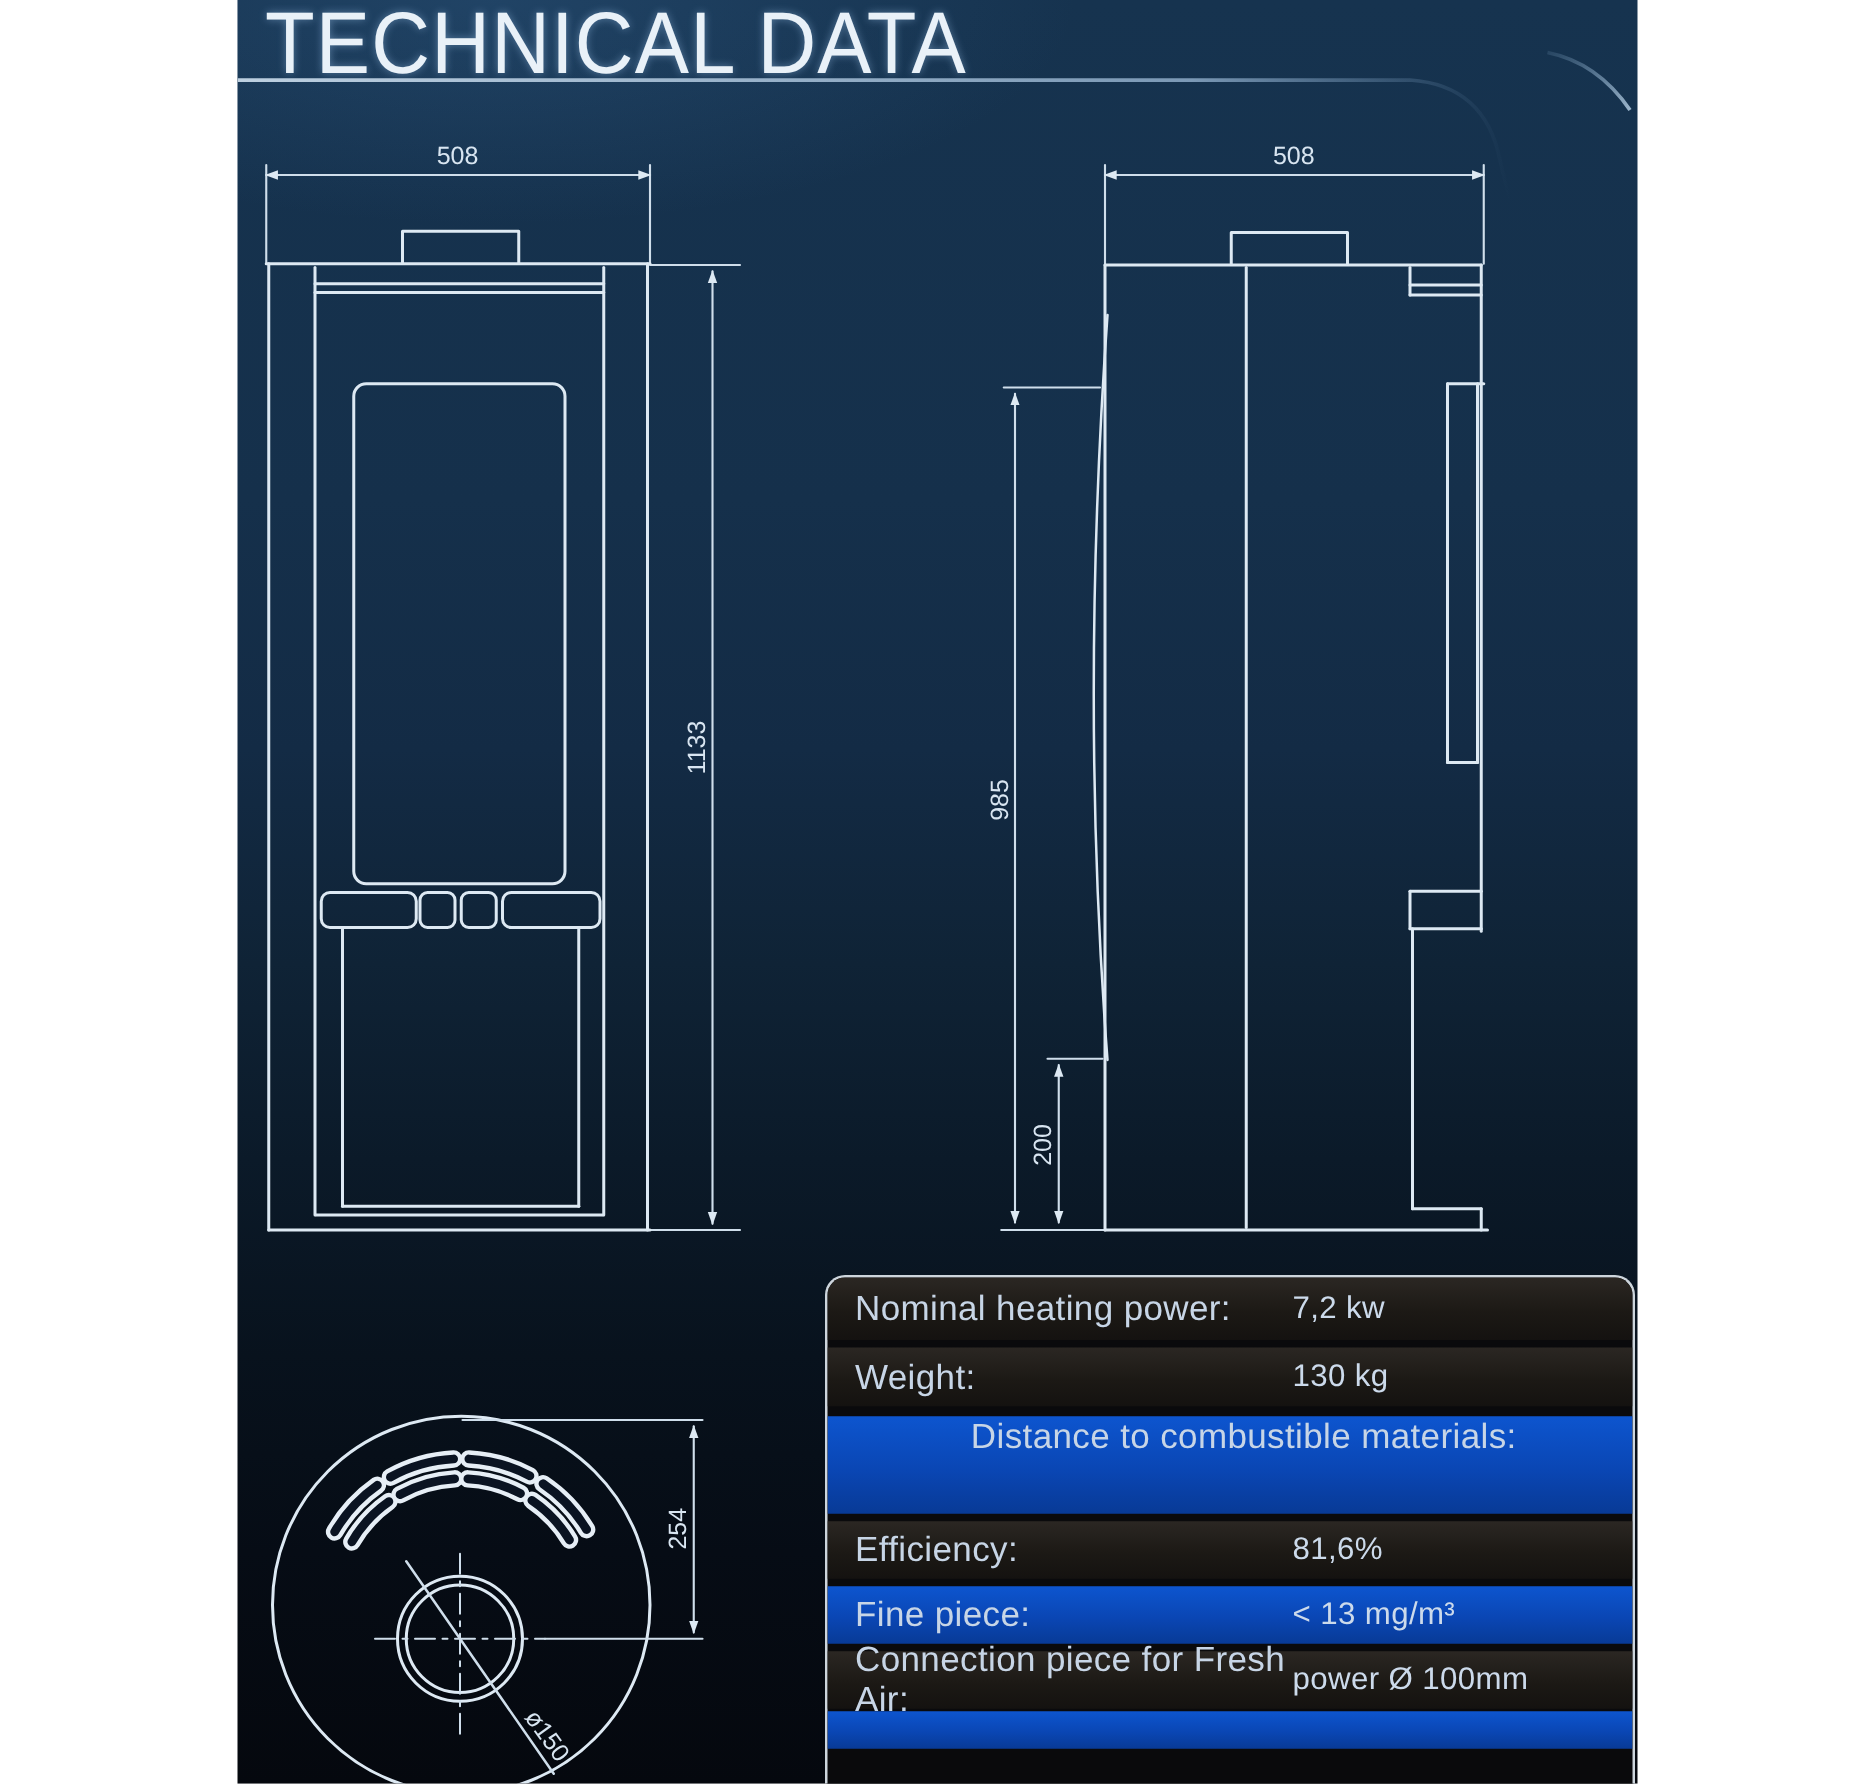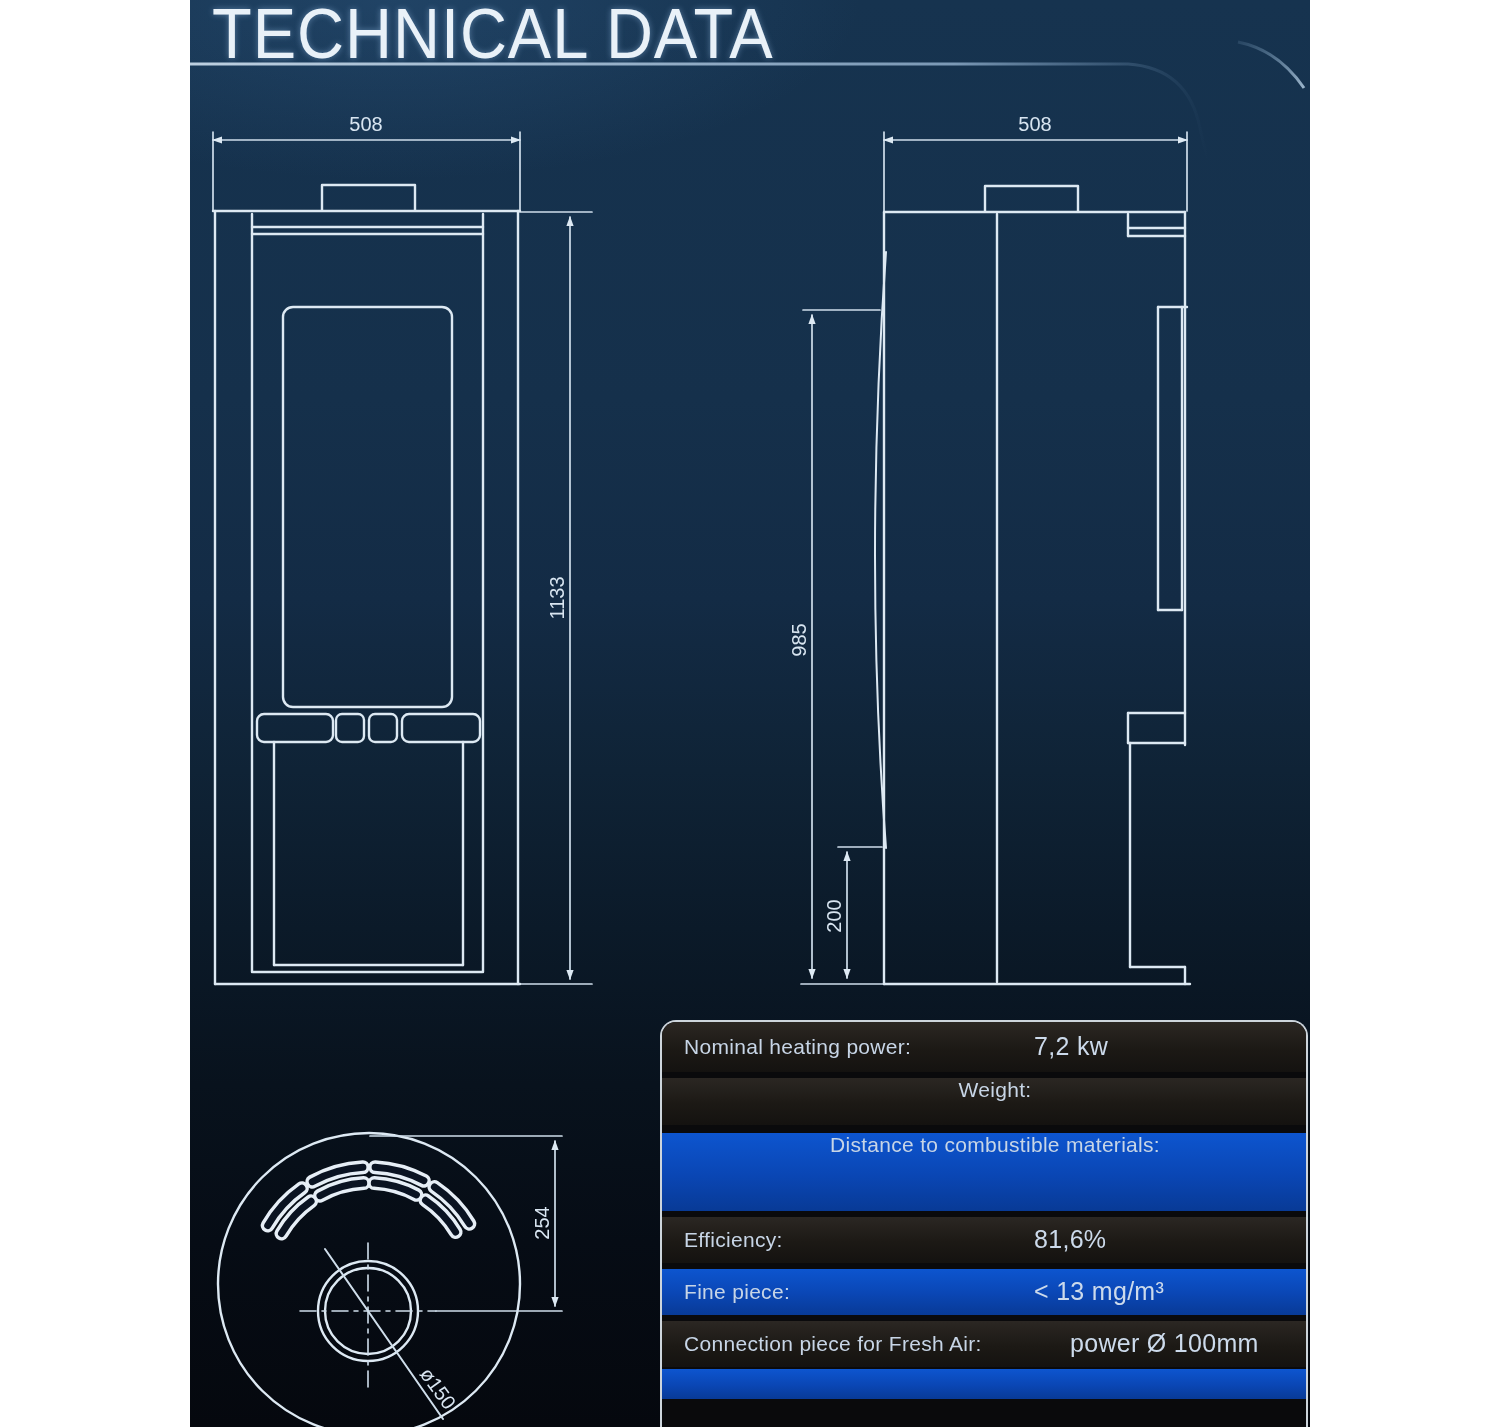"Nominal heating power:" .tlabel { font-size: 21px -> 28px }
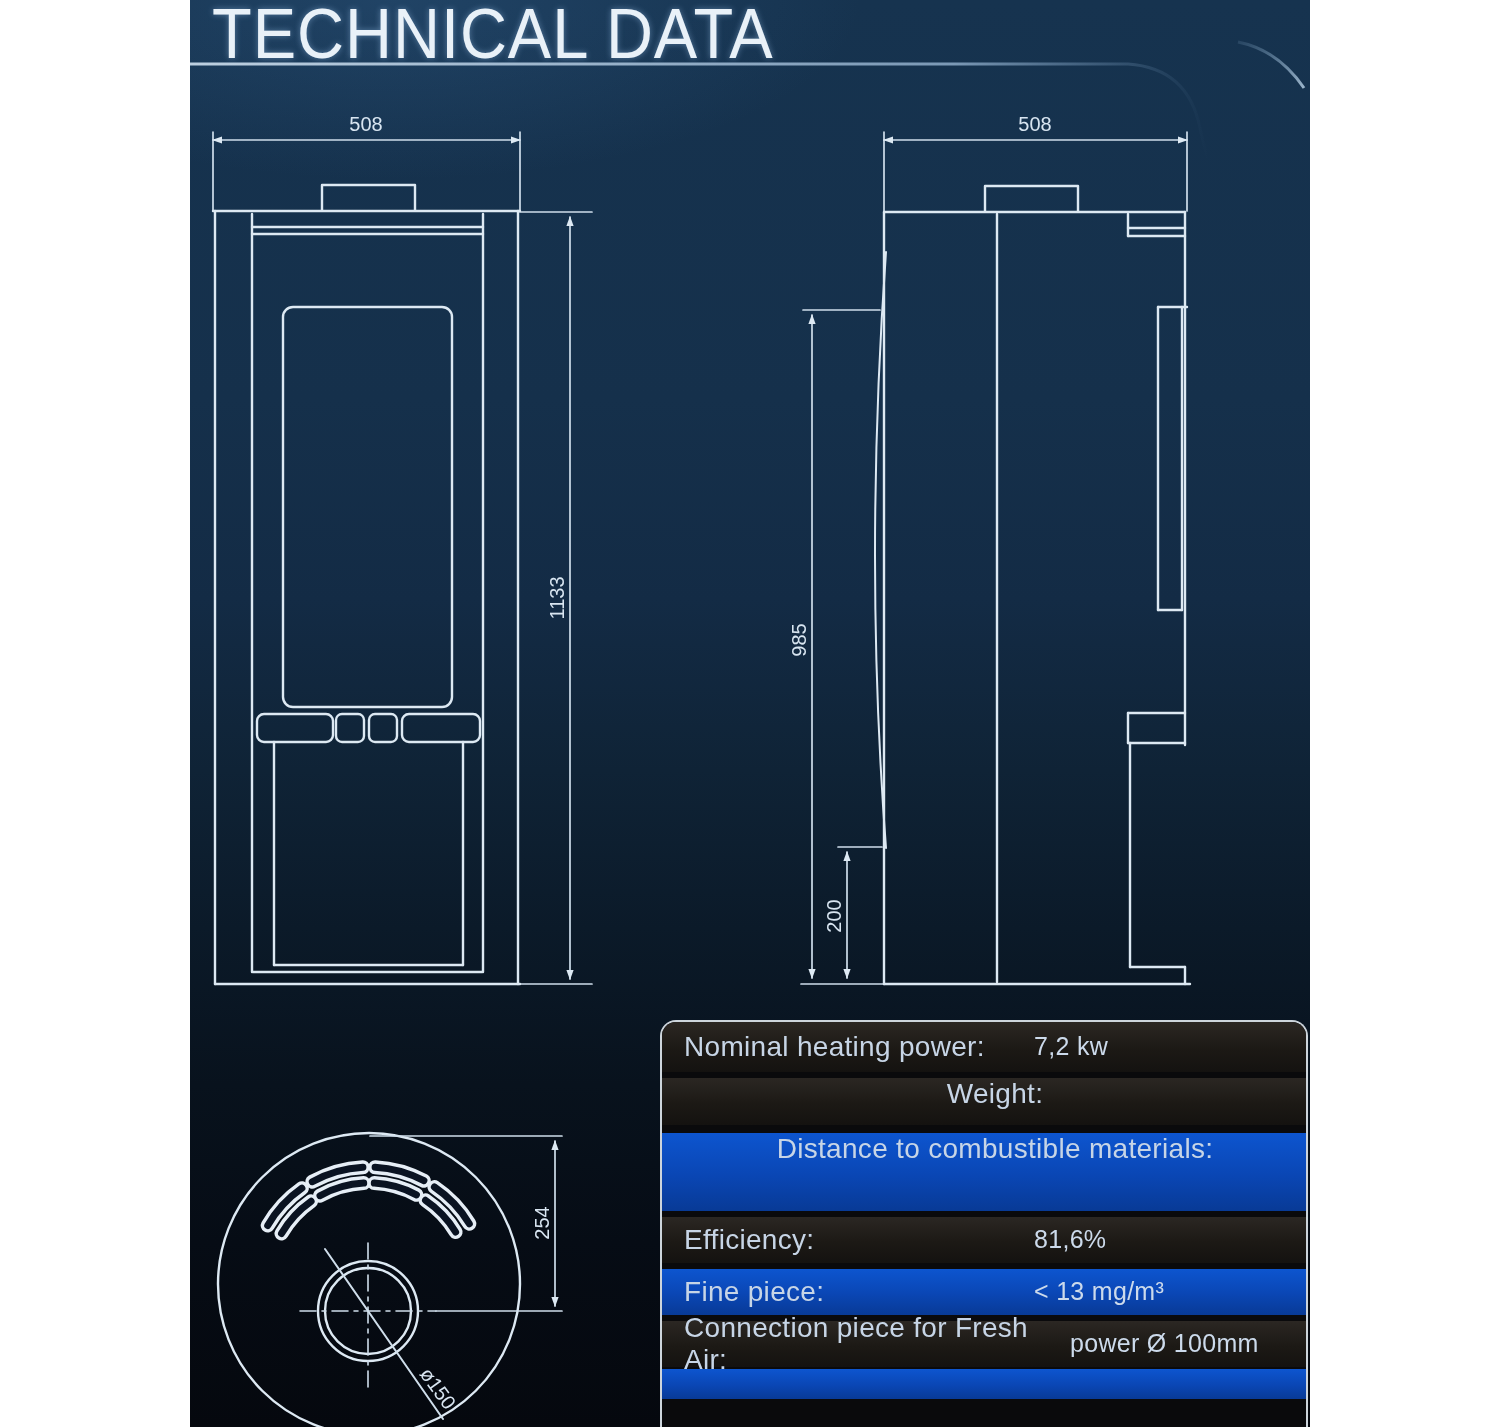"Weight:" .h47b { flex-direction: column -> none }
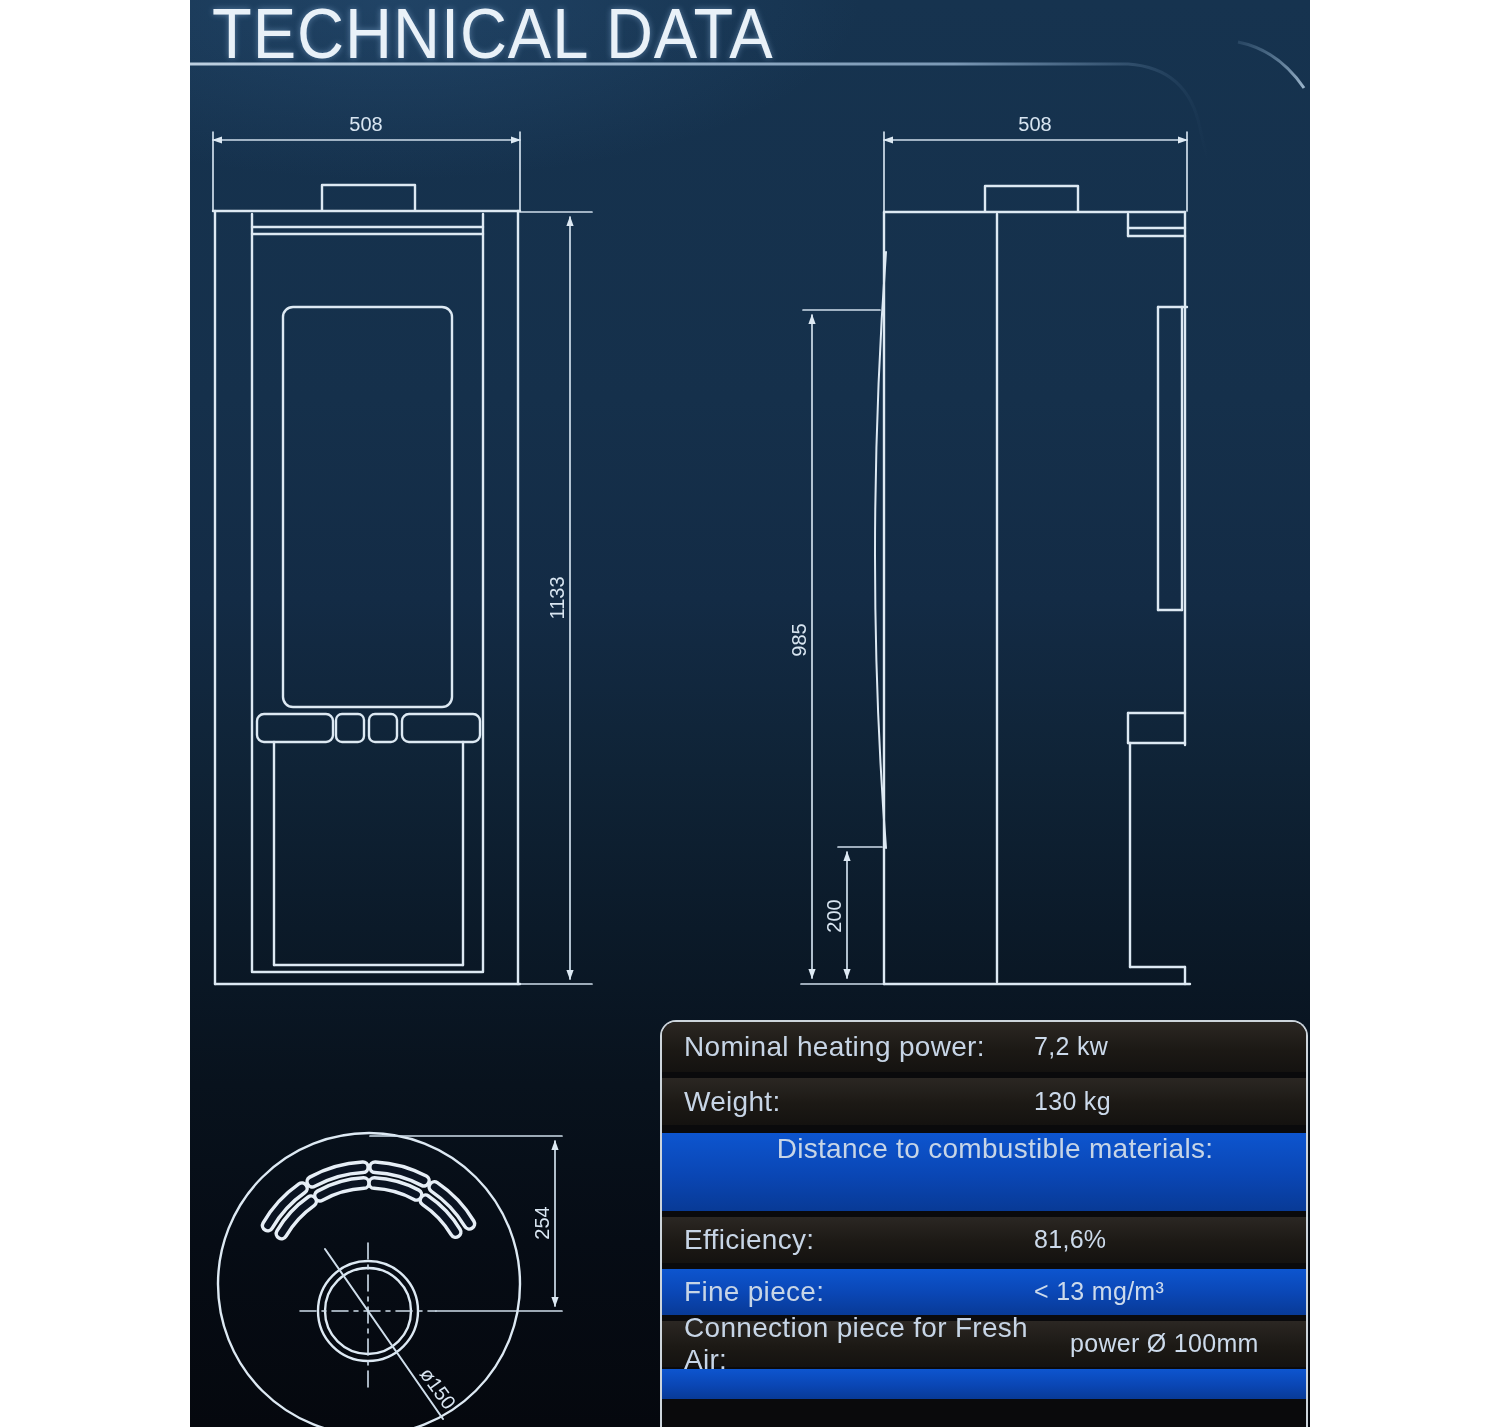"Connection piece for Fresh Air:" .h46c { gap: 36px -> none }
